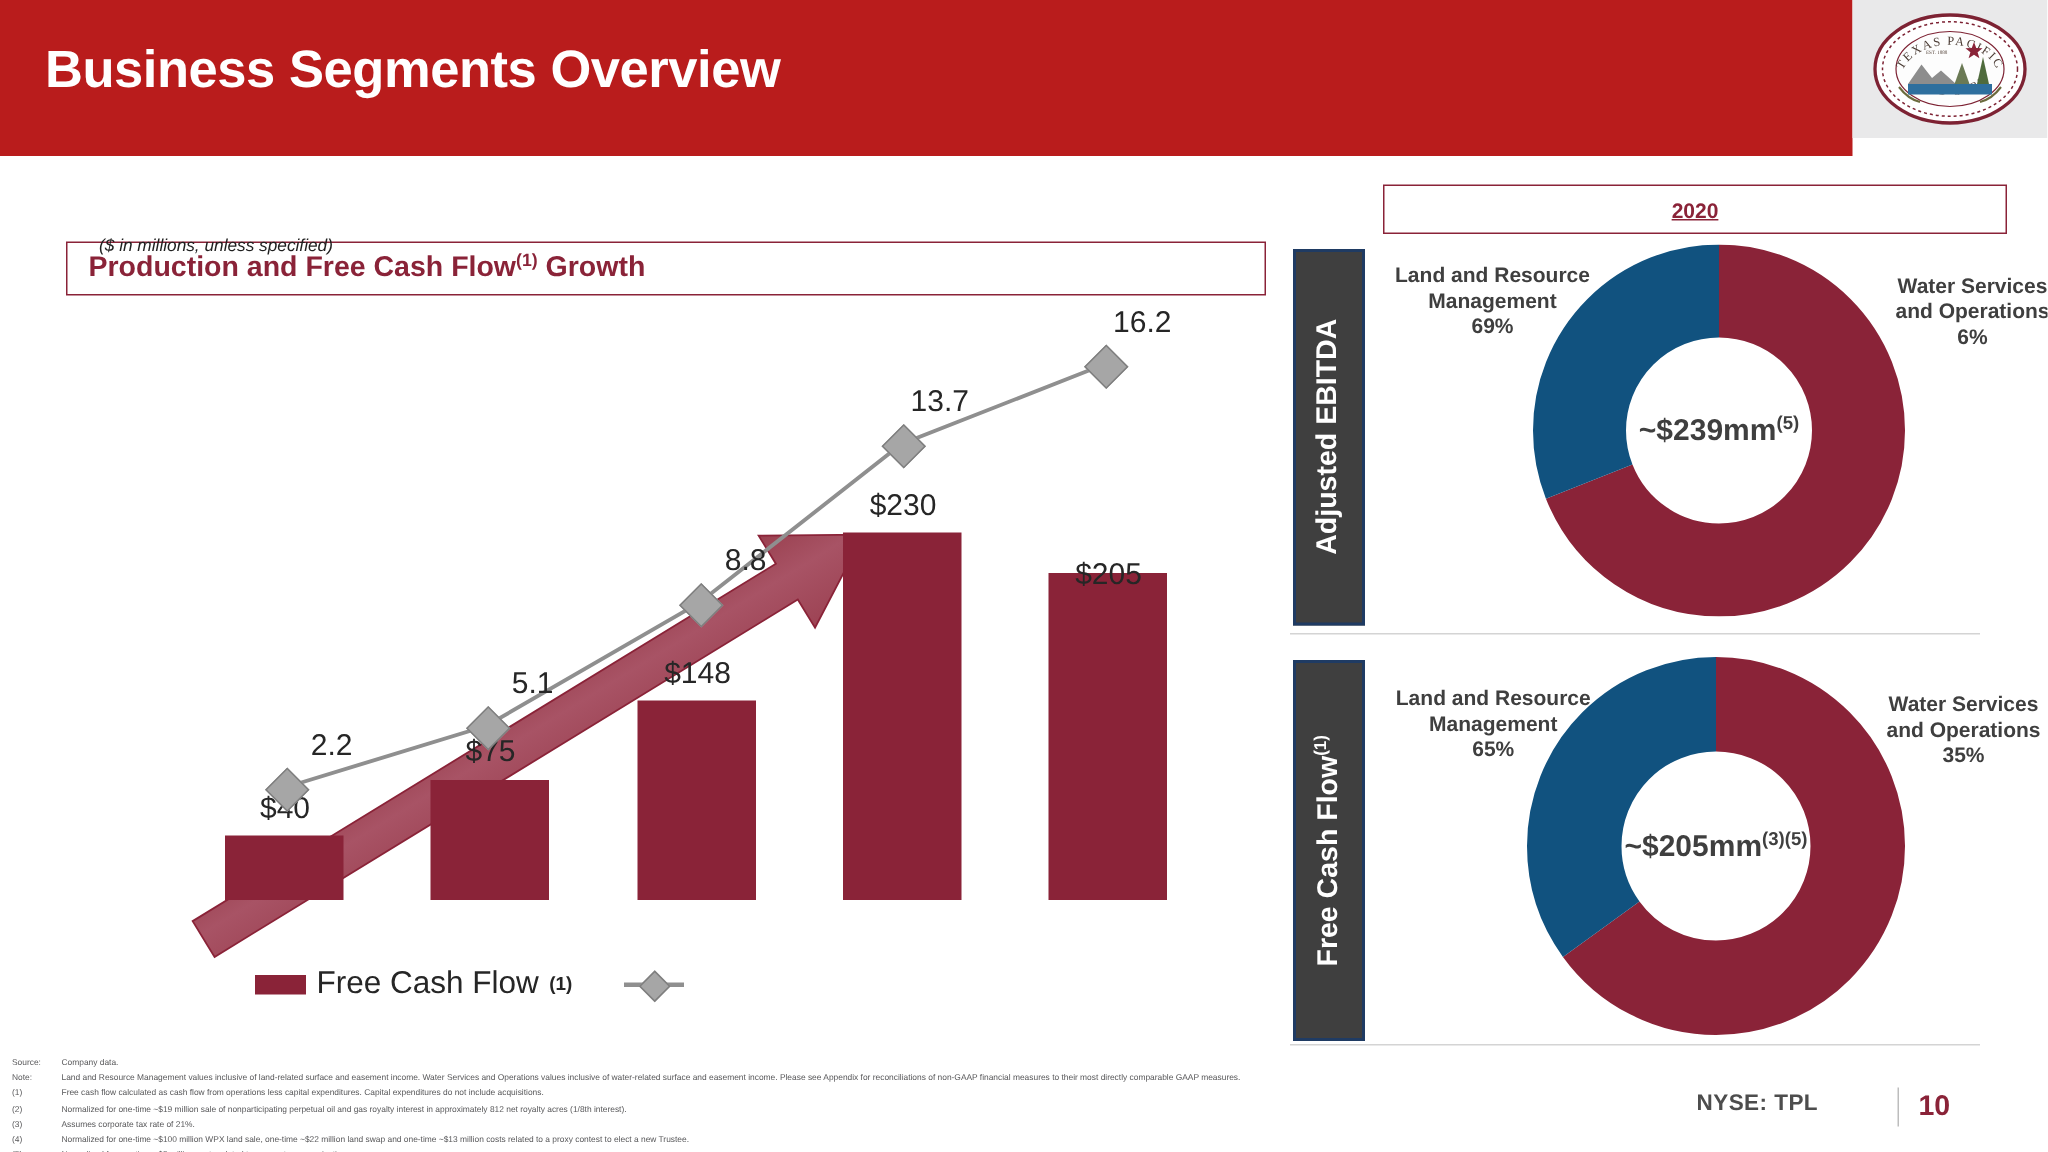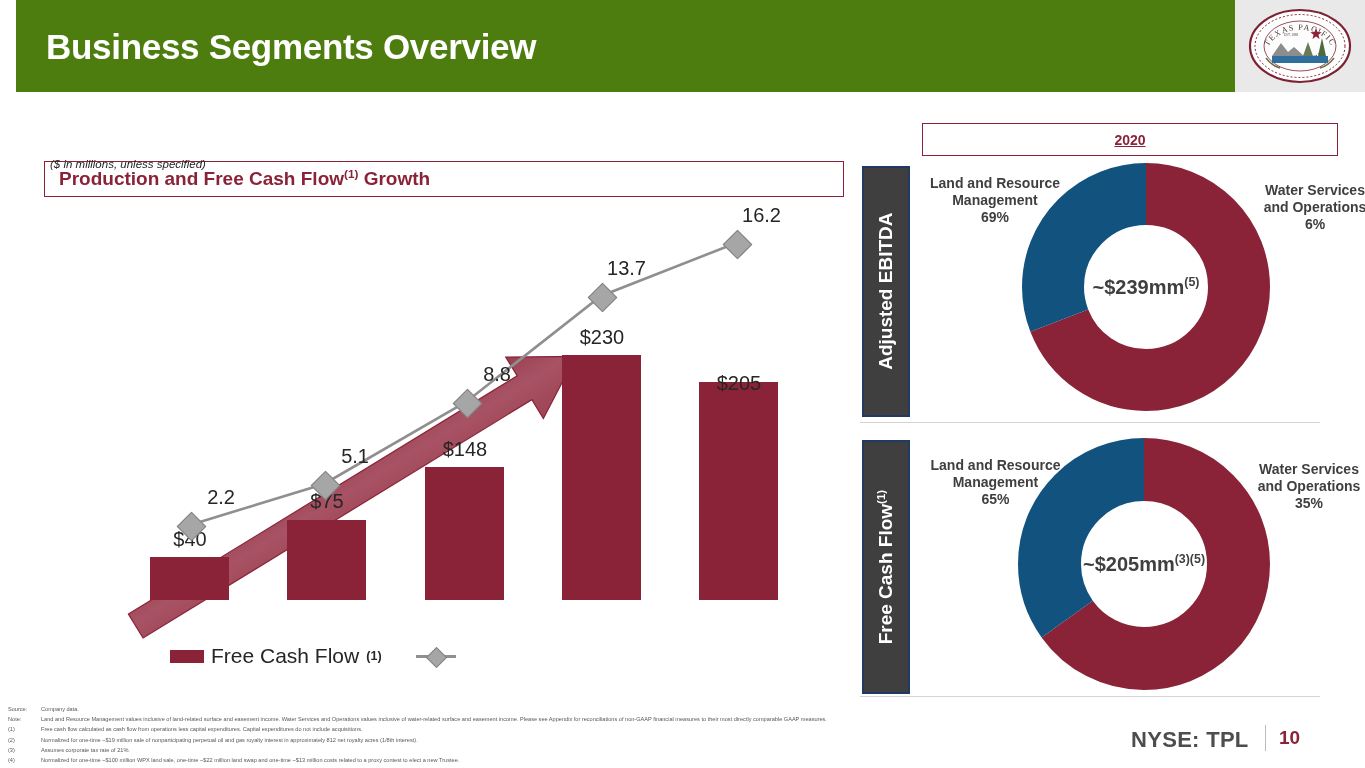"Business Segments Overview" .header { background: #4d7c0f -> #b91c1c; height: 92px -> 104px; left: 16px -> 0 }
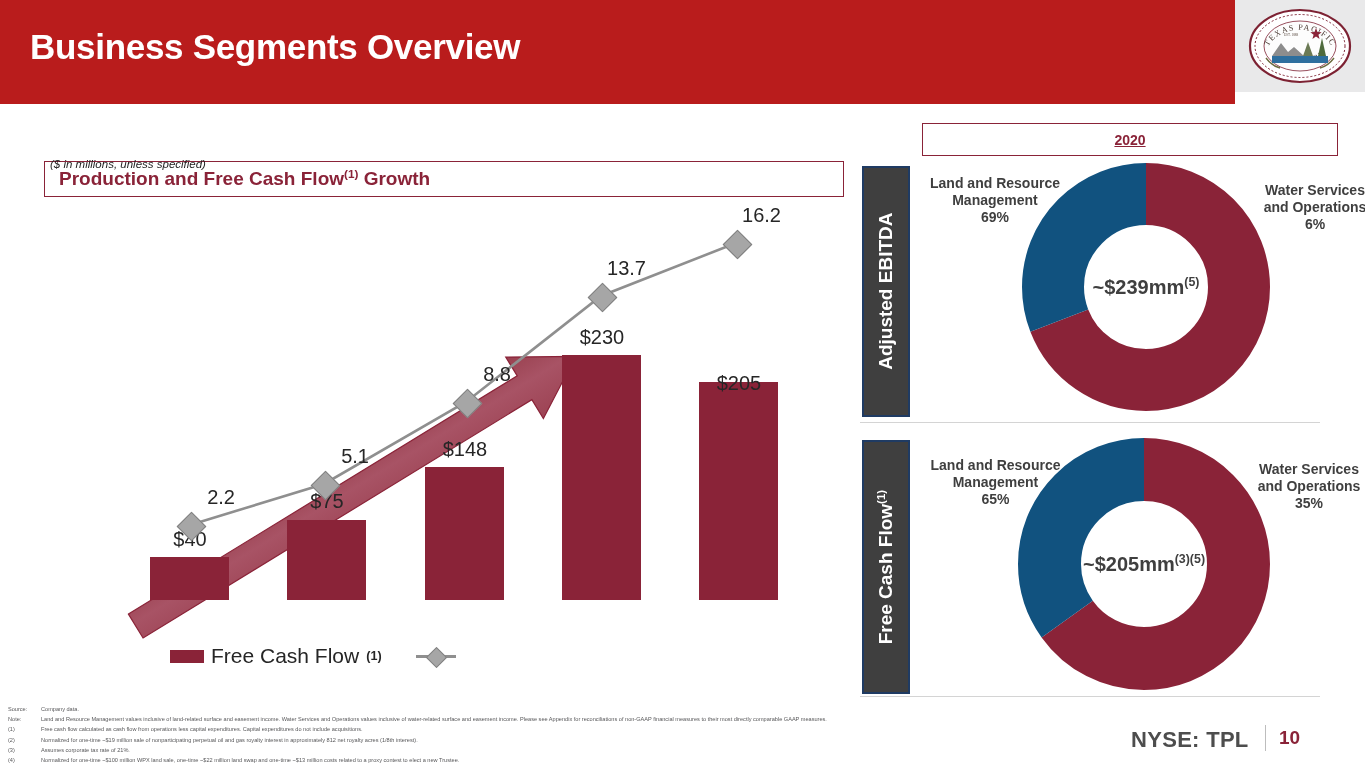"($ in millions, unless specified)" .units-note { left: 50px -> 66px }
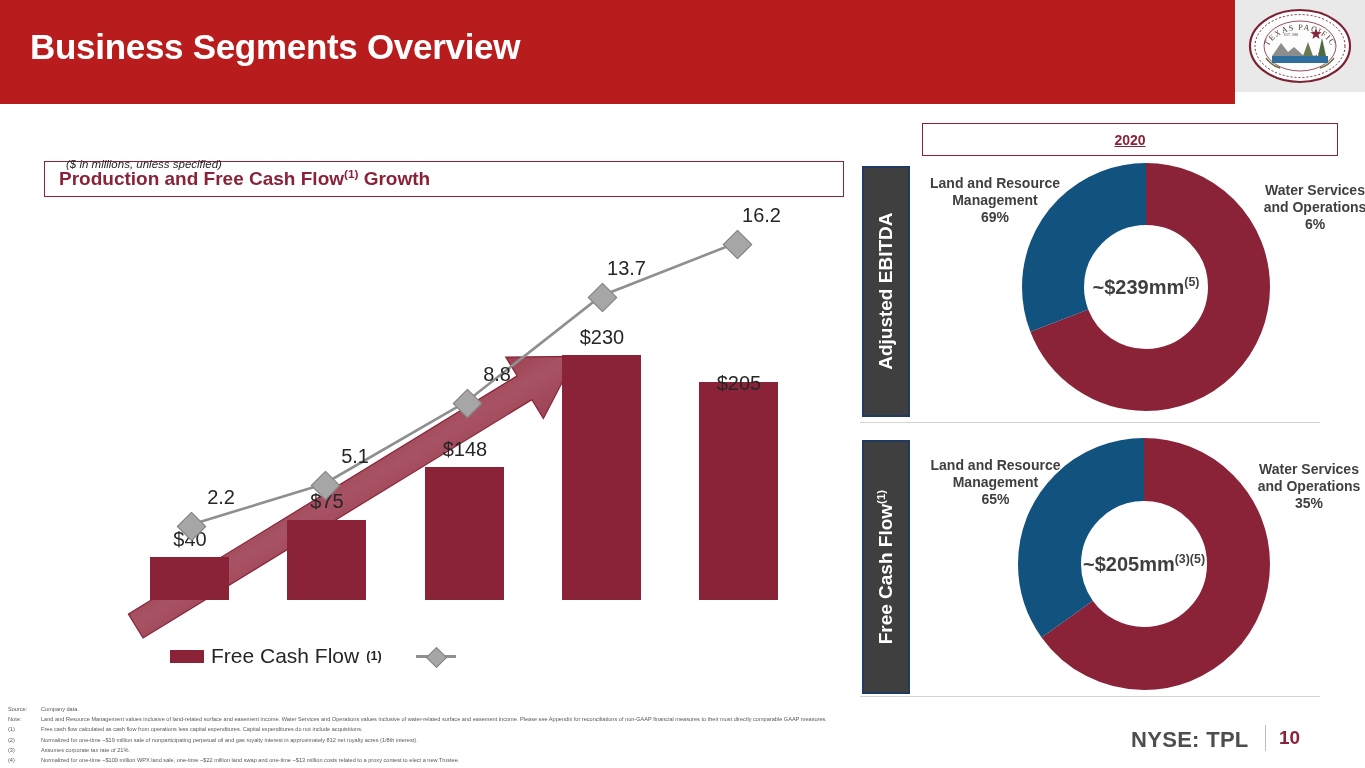"NYSE: TPL" .ticker { font-size: 22px -> 15px }
